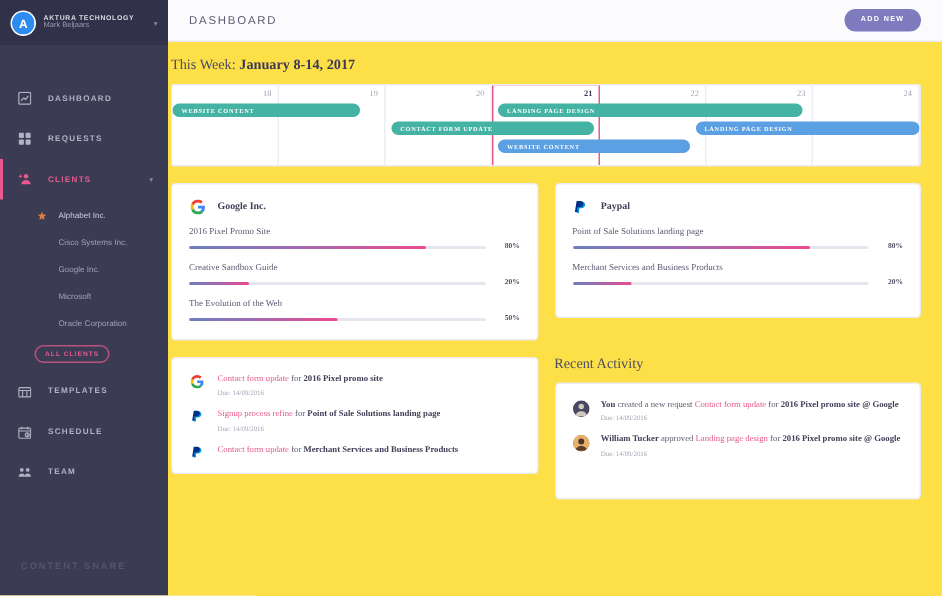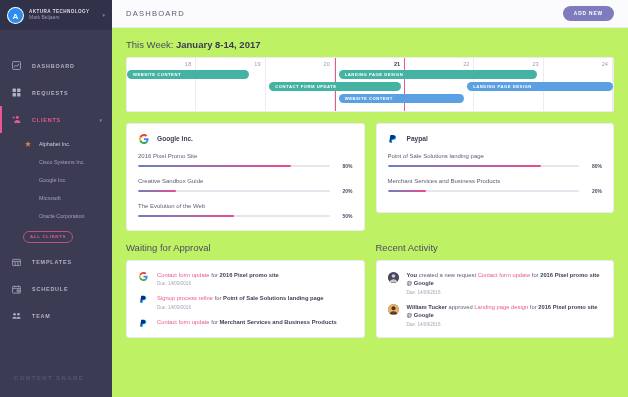"This Week: January 8-14, 2017" .content { background: #bef264 -> #fde047; font-family: none -> Liberation Serif, serif; padding: 11px 14px 0 14px -> 11px 14px 0 2px }
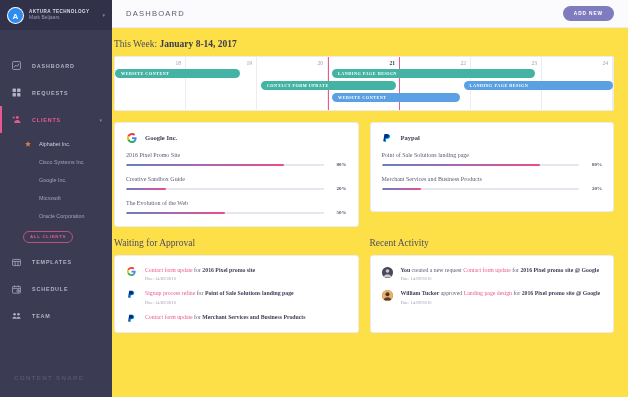"Waiting for Approval" div.sec-title { html: <div>Waiting for Approval</div> -> none }
